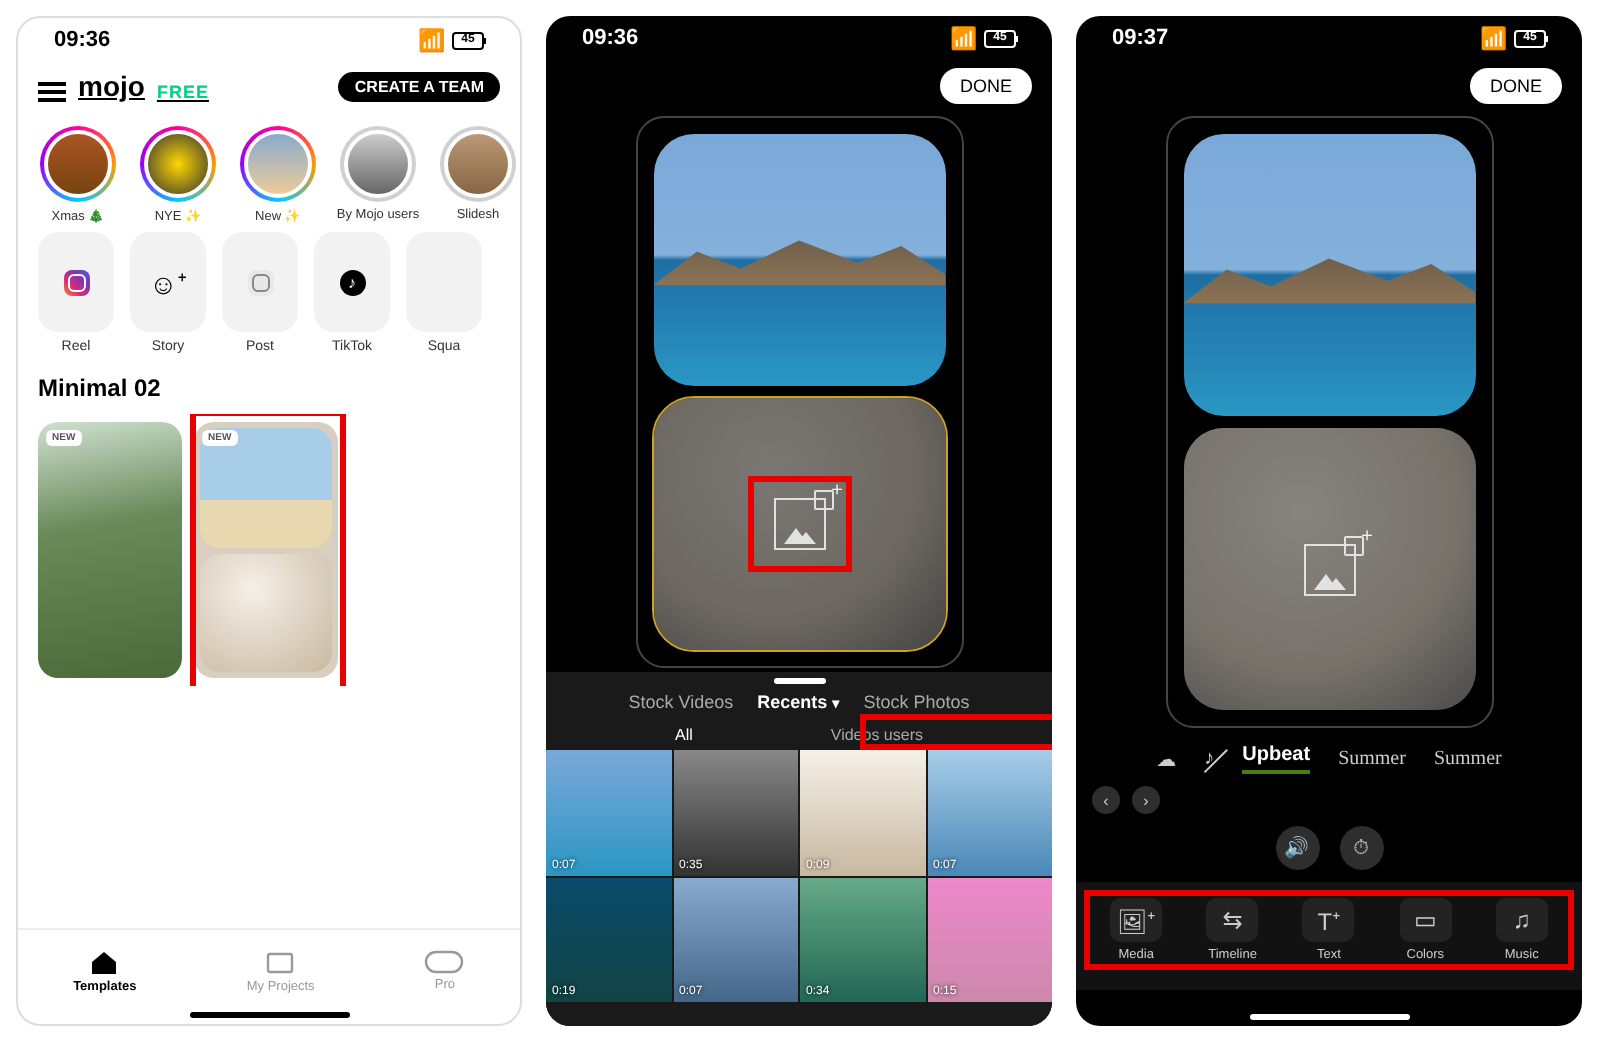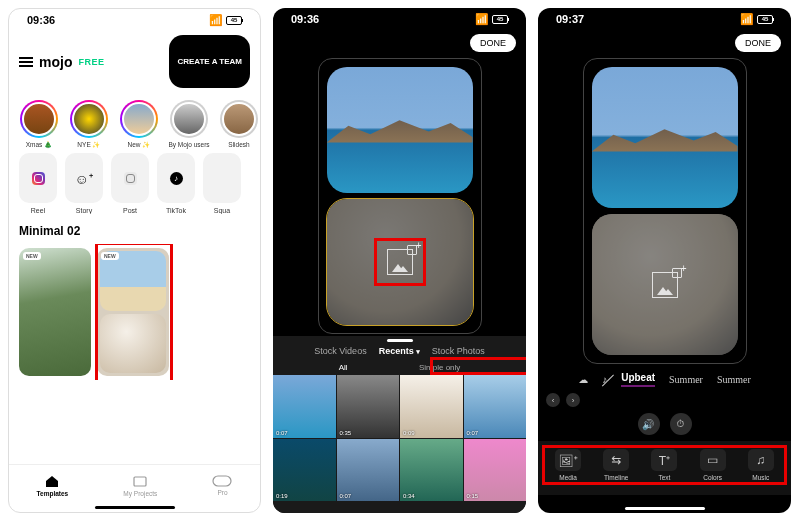"mojo" .s1-hl { align-items: center -> flex-end; text-decoration: none -> underline }
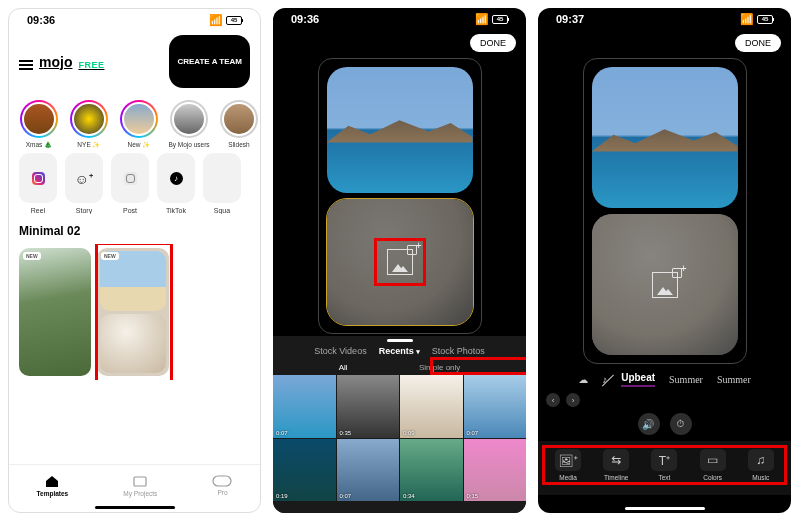"CREATE A TEAM" .cta { padding: 22px 8px -> 3px 8px }
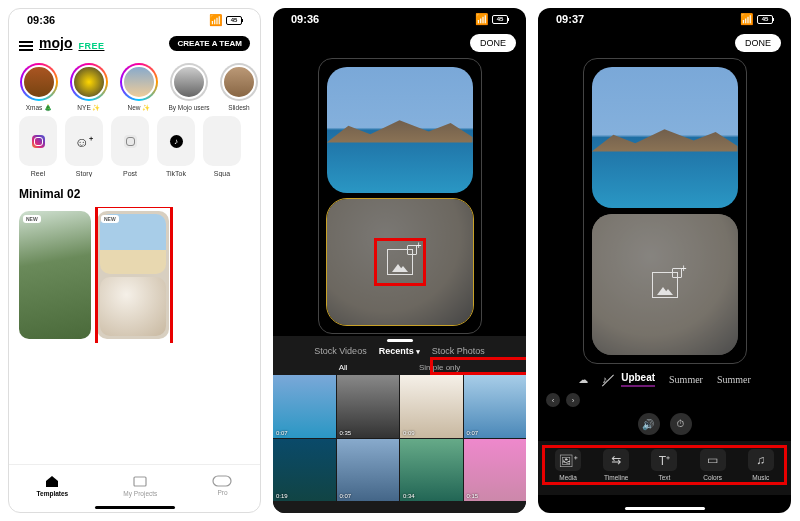"Simple only" span { text: Simple only -> Videos users }
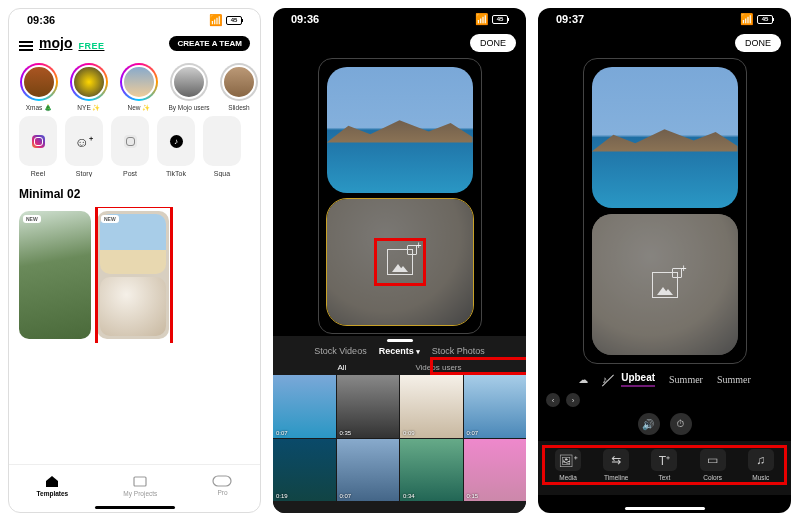"Upbeat" .music-tabs .on { border-bottom: 2px solid #701a75 -> 2px solid #4d7c0f }
